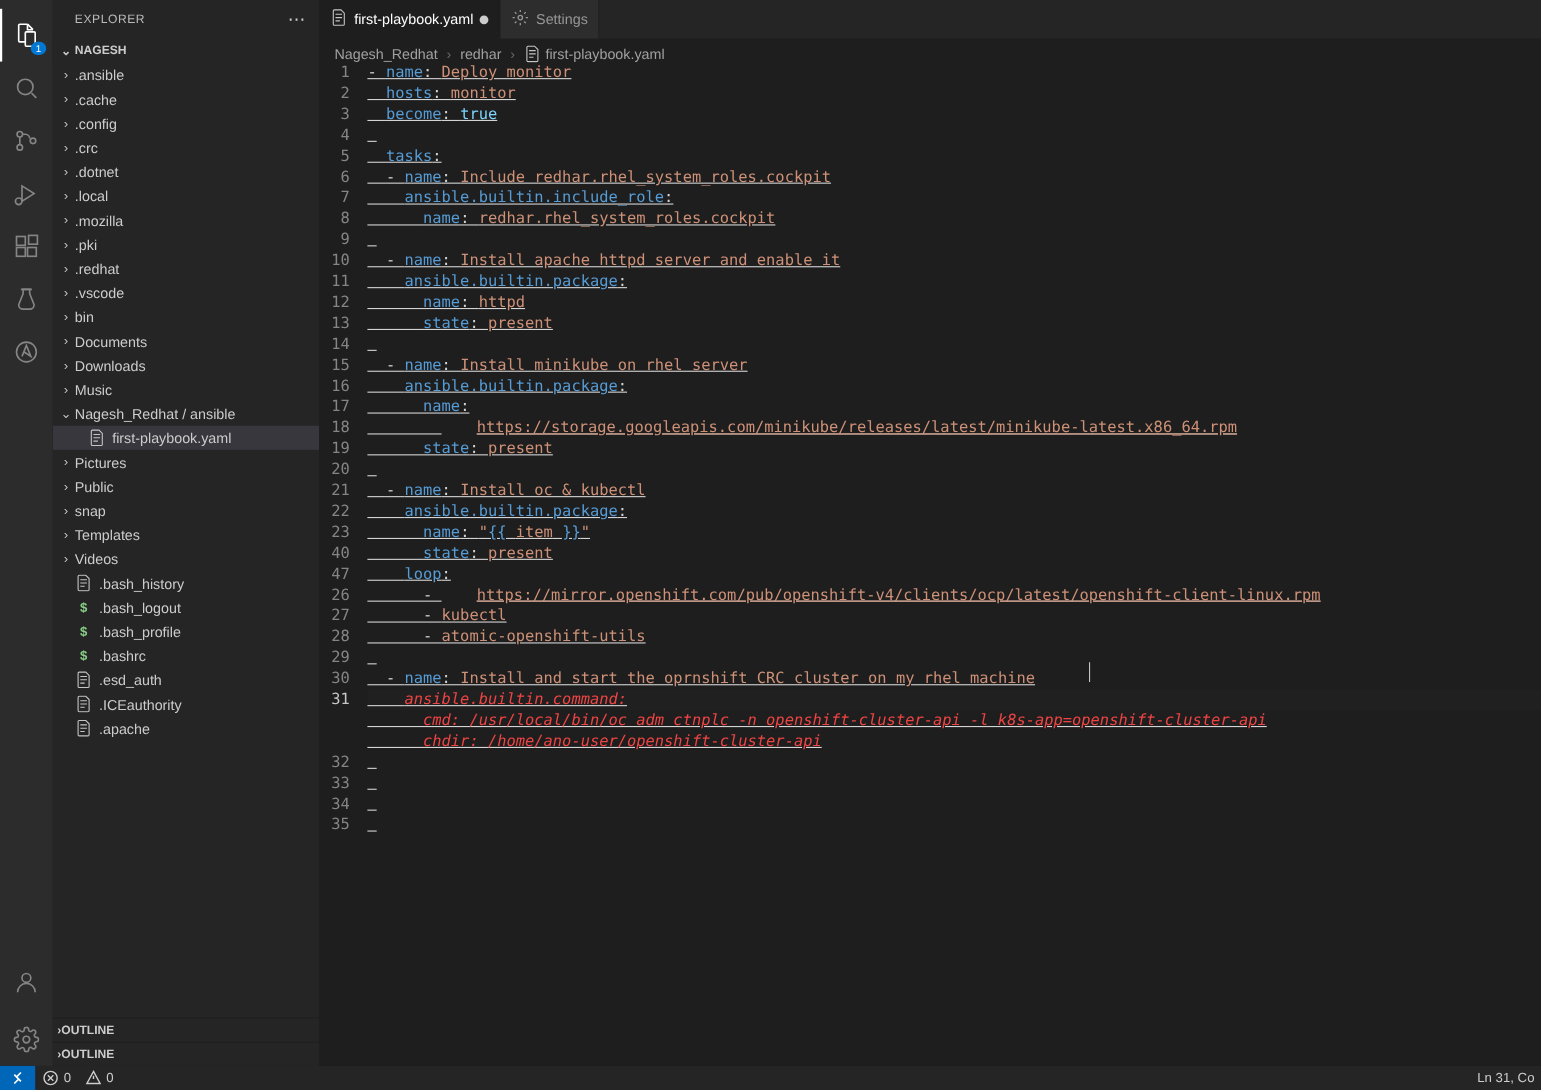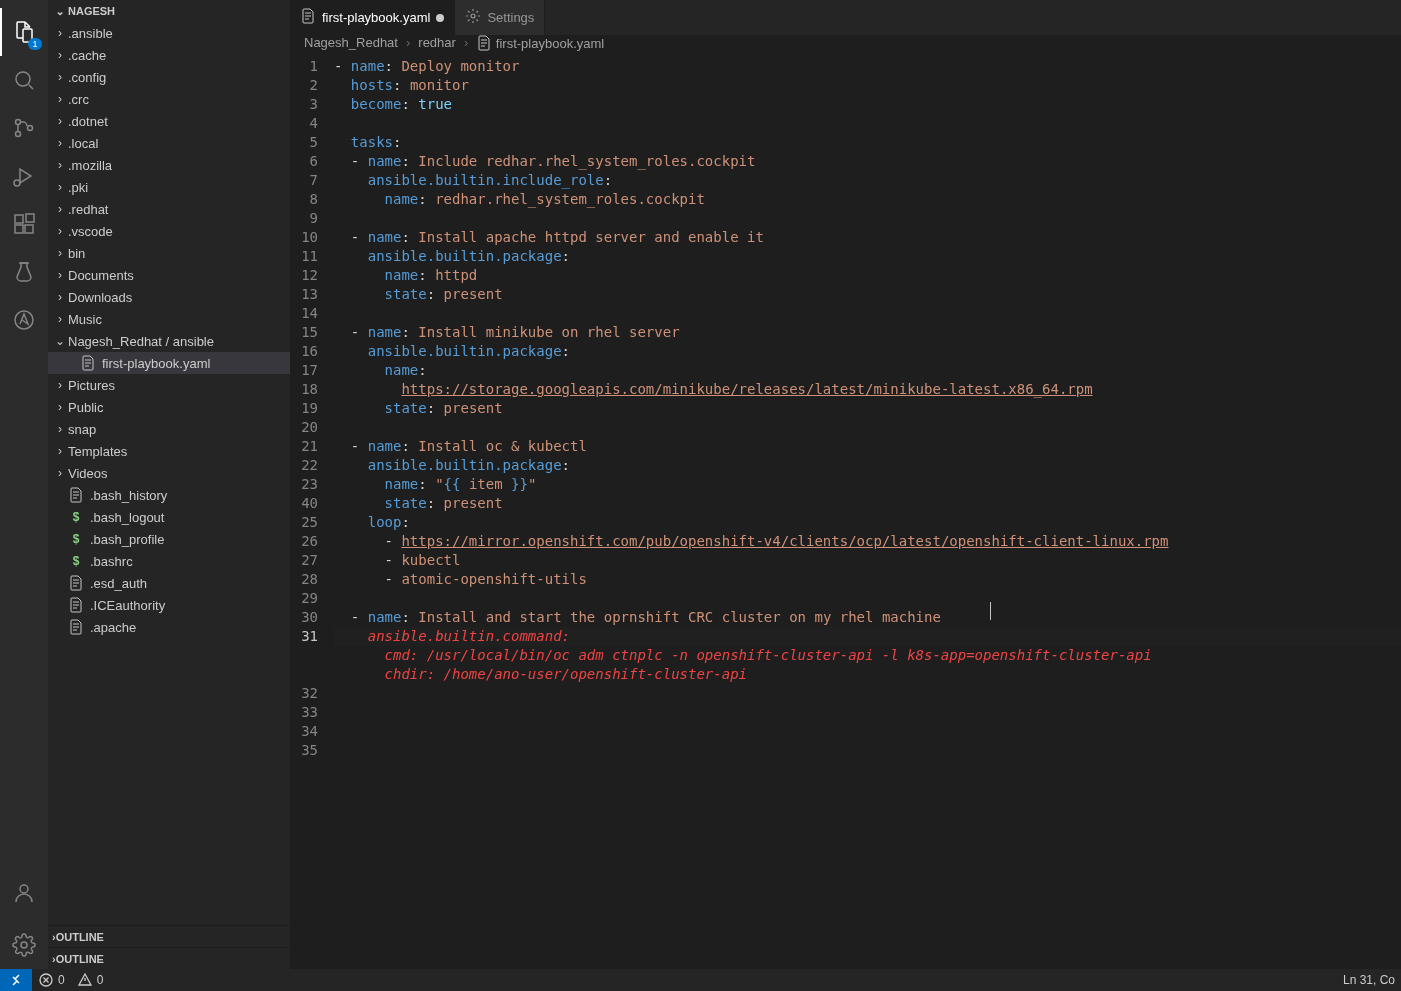"EXPLORER" div.sidebar-header { html: none -> <div> <span>EXPLORER</span> <span>⋯</span> </div> }
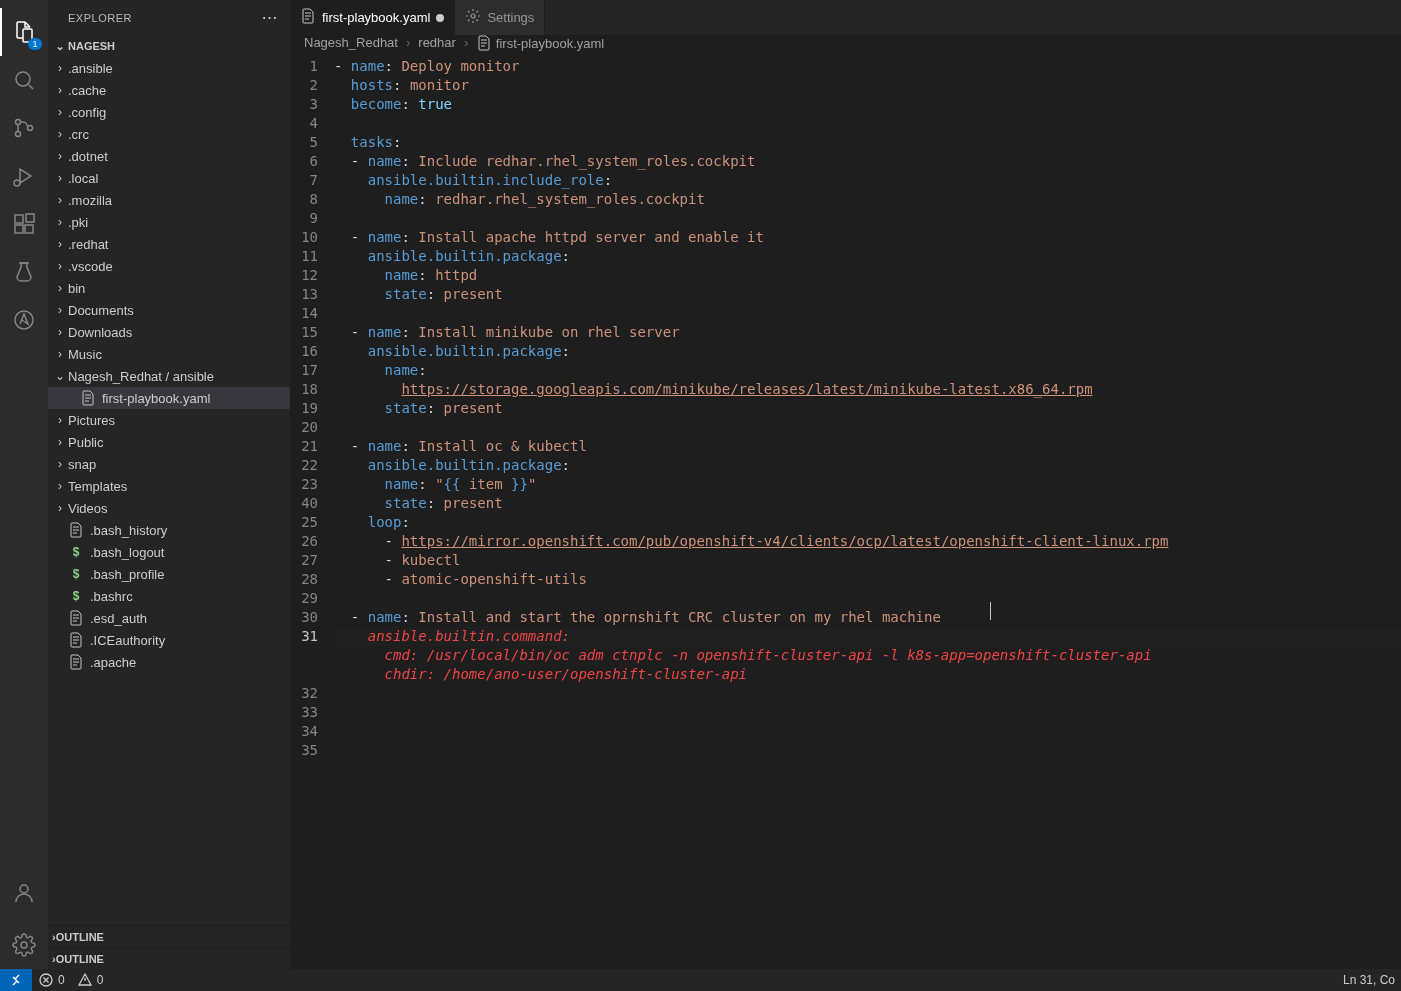"Nagesh_Redhat" .breadcrumbs { align-items: flex-start -> flex-end }
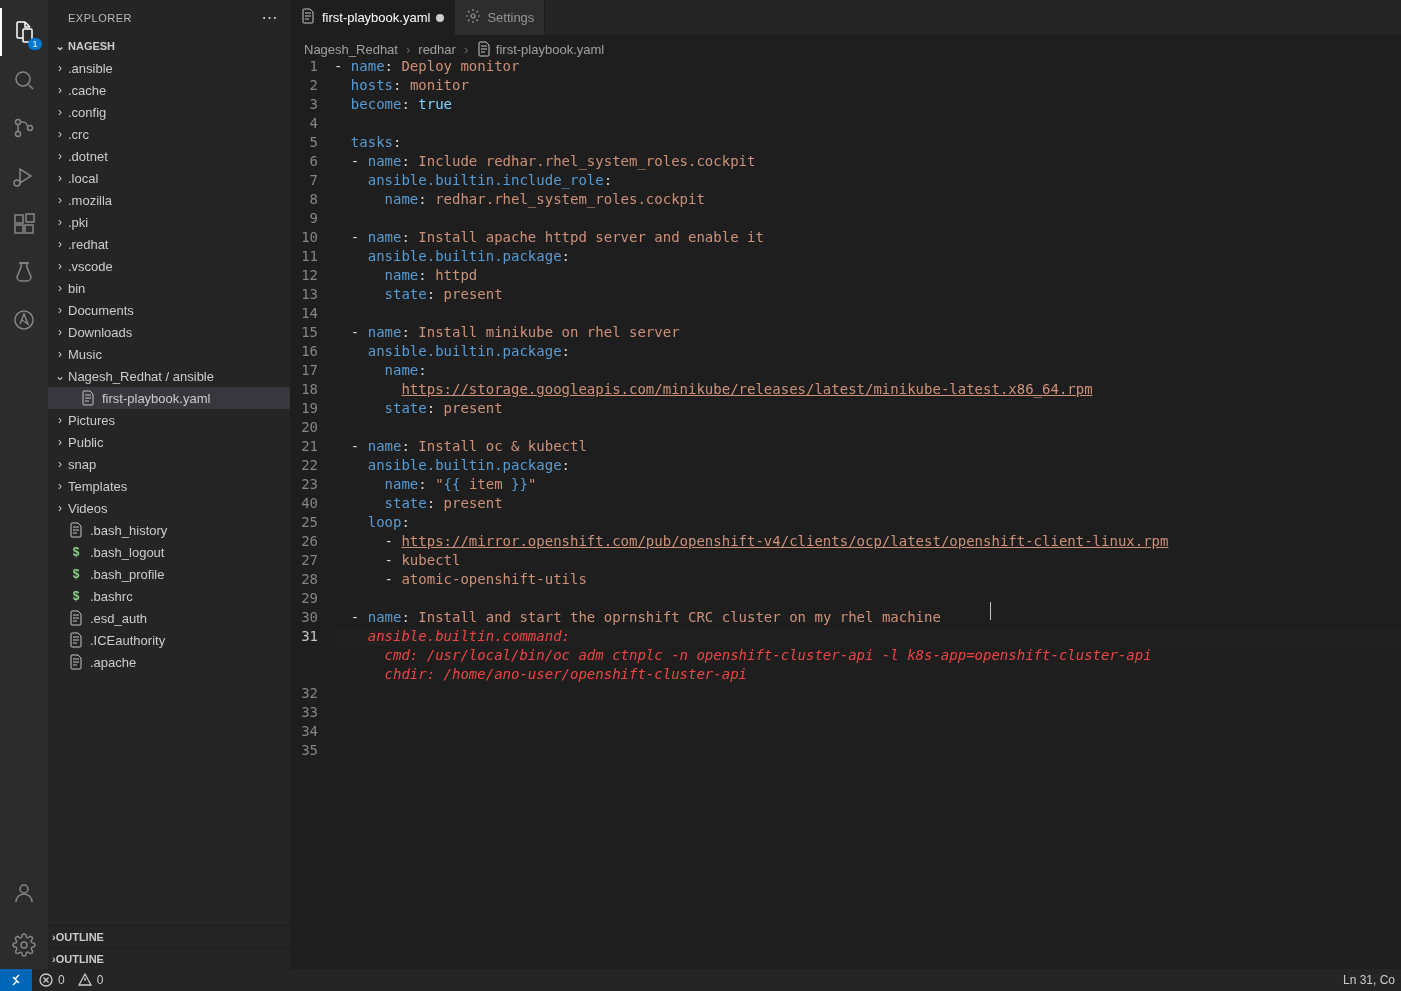"- name: Deploy monitor" .code { text-decoration: none -> underline }
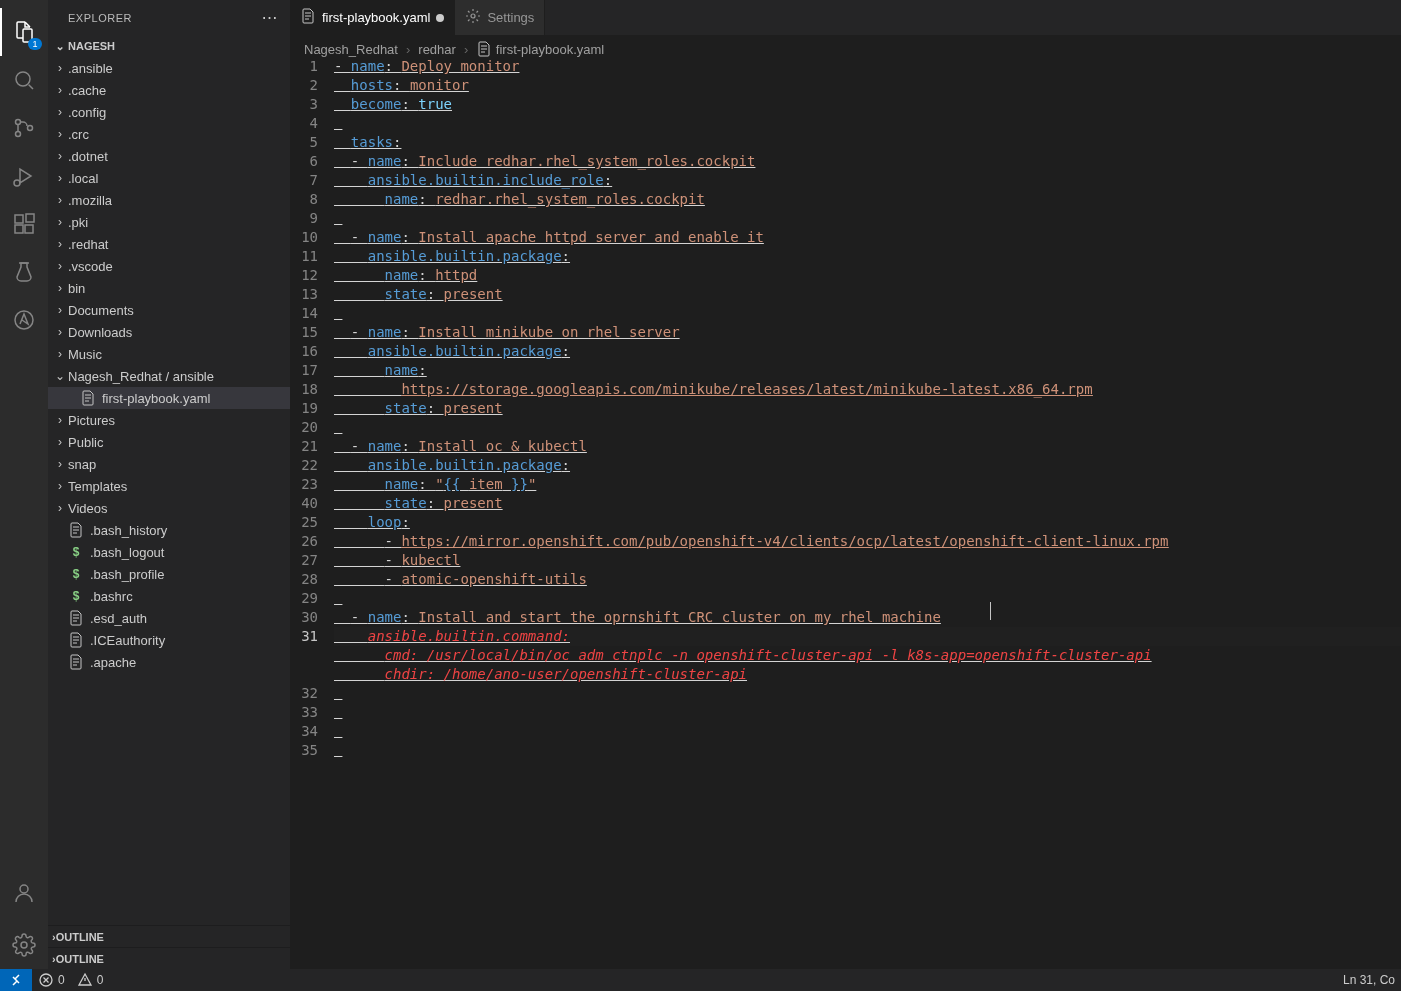"https://storage.googleapis.com/minikube/" .u { margin-left: none -> 32px }
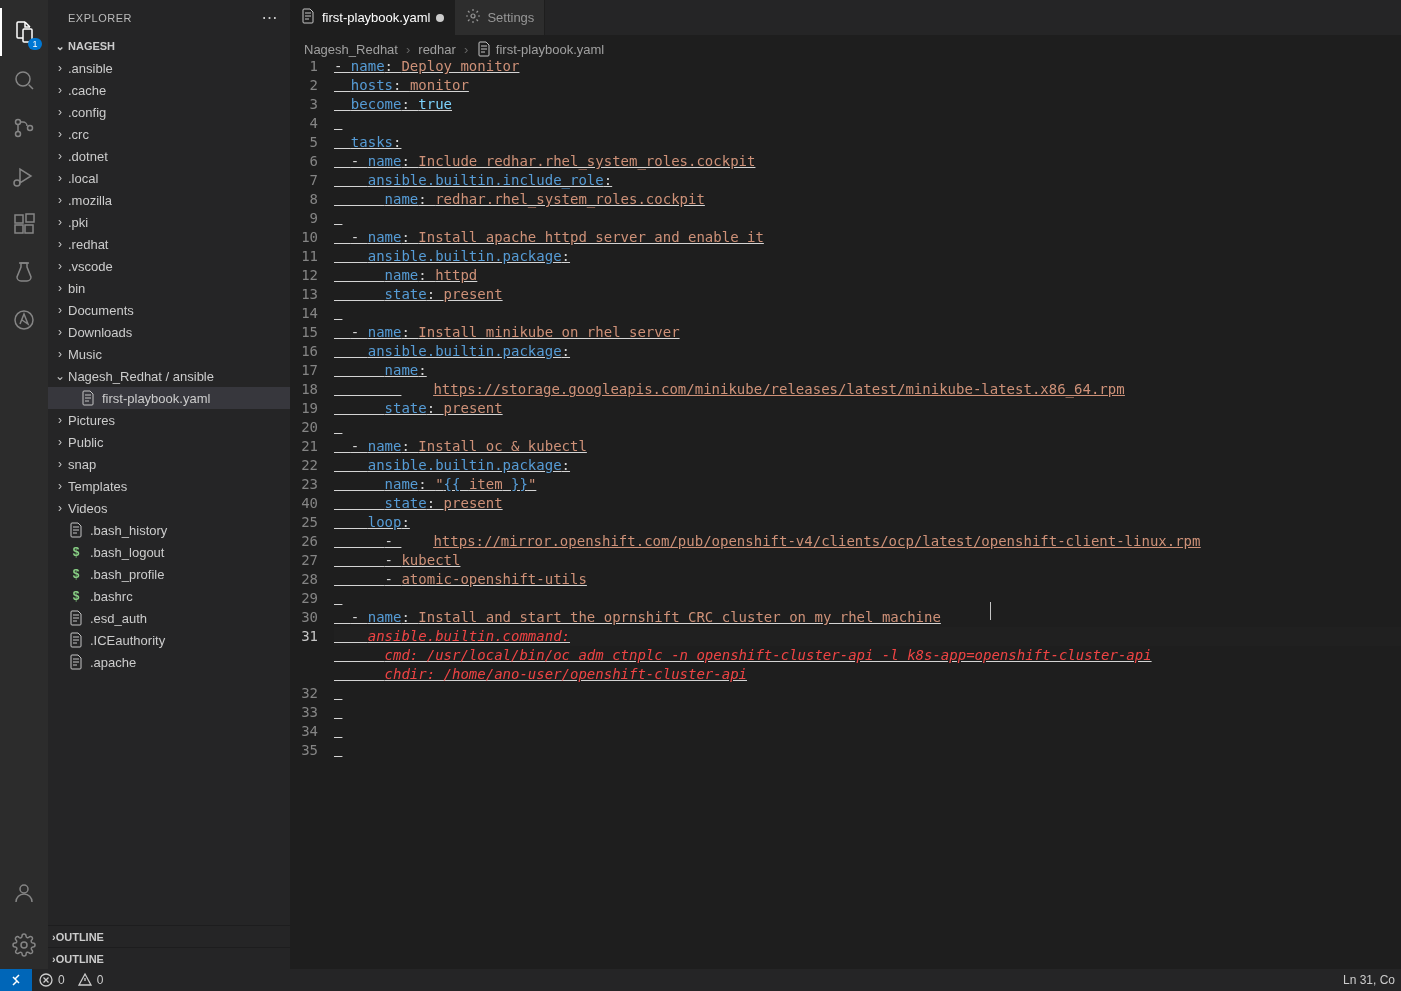"25" div.ln { text: 25 -> 47 }
